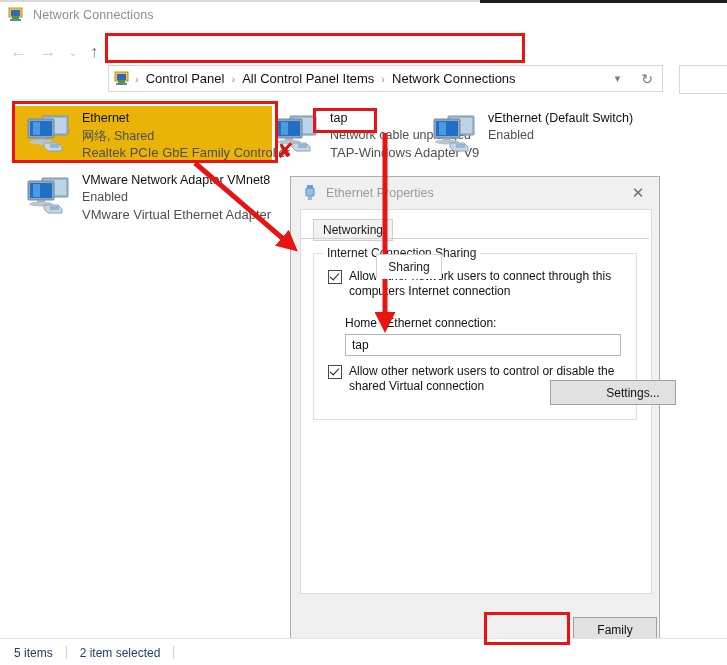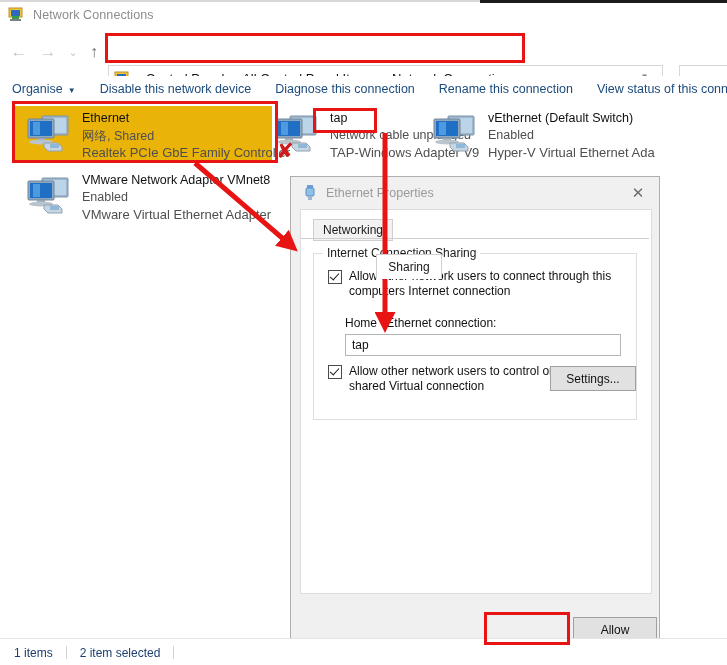"Organise ▼" div.cmdbar { html: <div> <div> <span>Organise</span><span>▼</span> </div> <div>Disable this network device</div> <div>Diagnose this connection</div> <div>Rename this connection</div> <div>View status of this conn</div> </div> -> none }
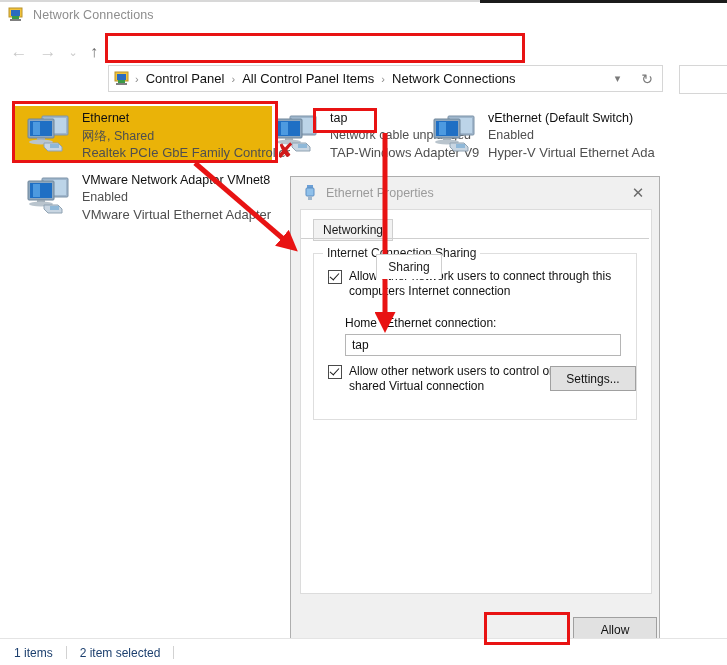"Hyper-V Virtual Ethernet Ada" div.dv { html: <div>Hyper-V Virtual Ethernet Ada</div> -> none }
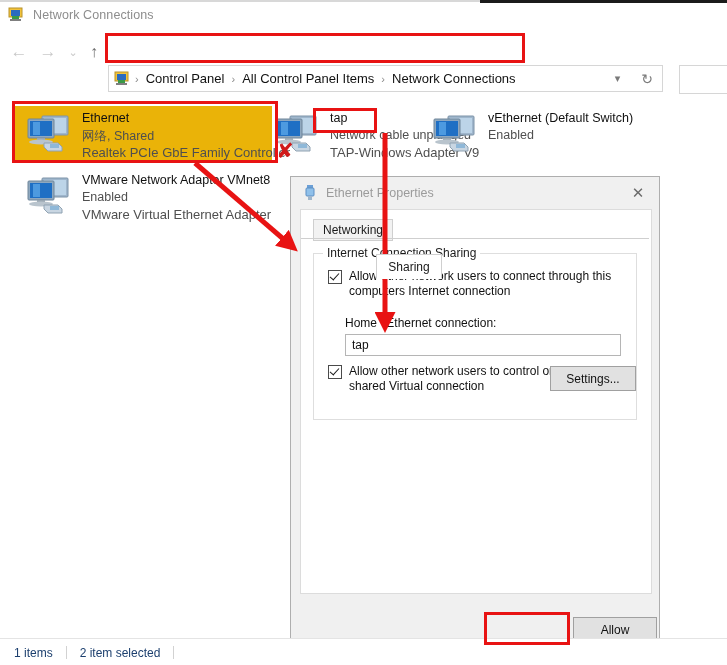"Settings..." .btn.settings { padding-left: none -> 40px; top: 112px -> 126px }
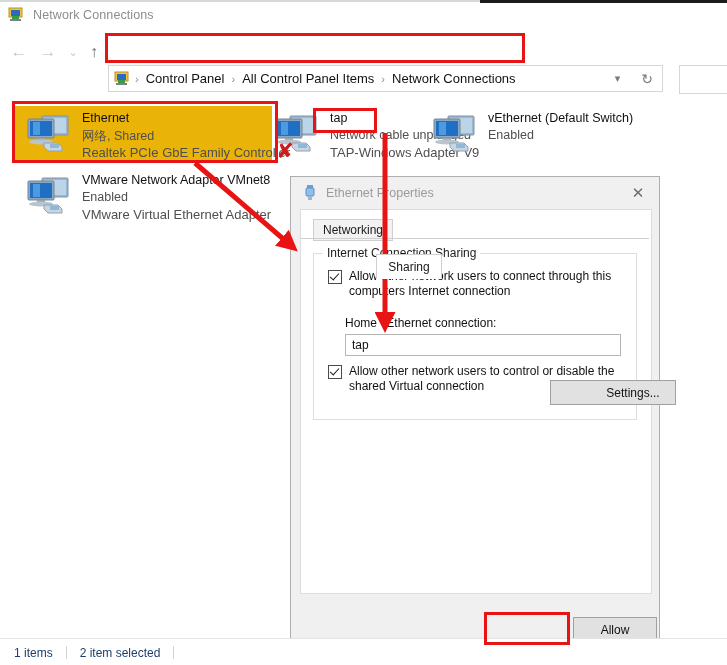"Allow" div.btn { text: Allow -> Family }
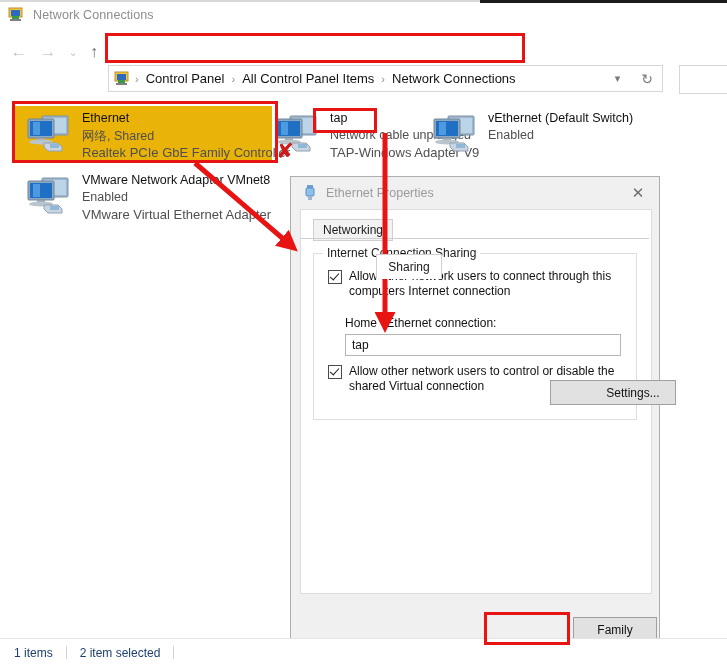"1 items" div.sb-txt { text: 1 -> 5 }
